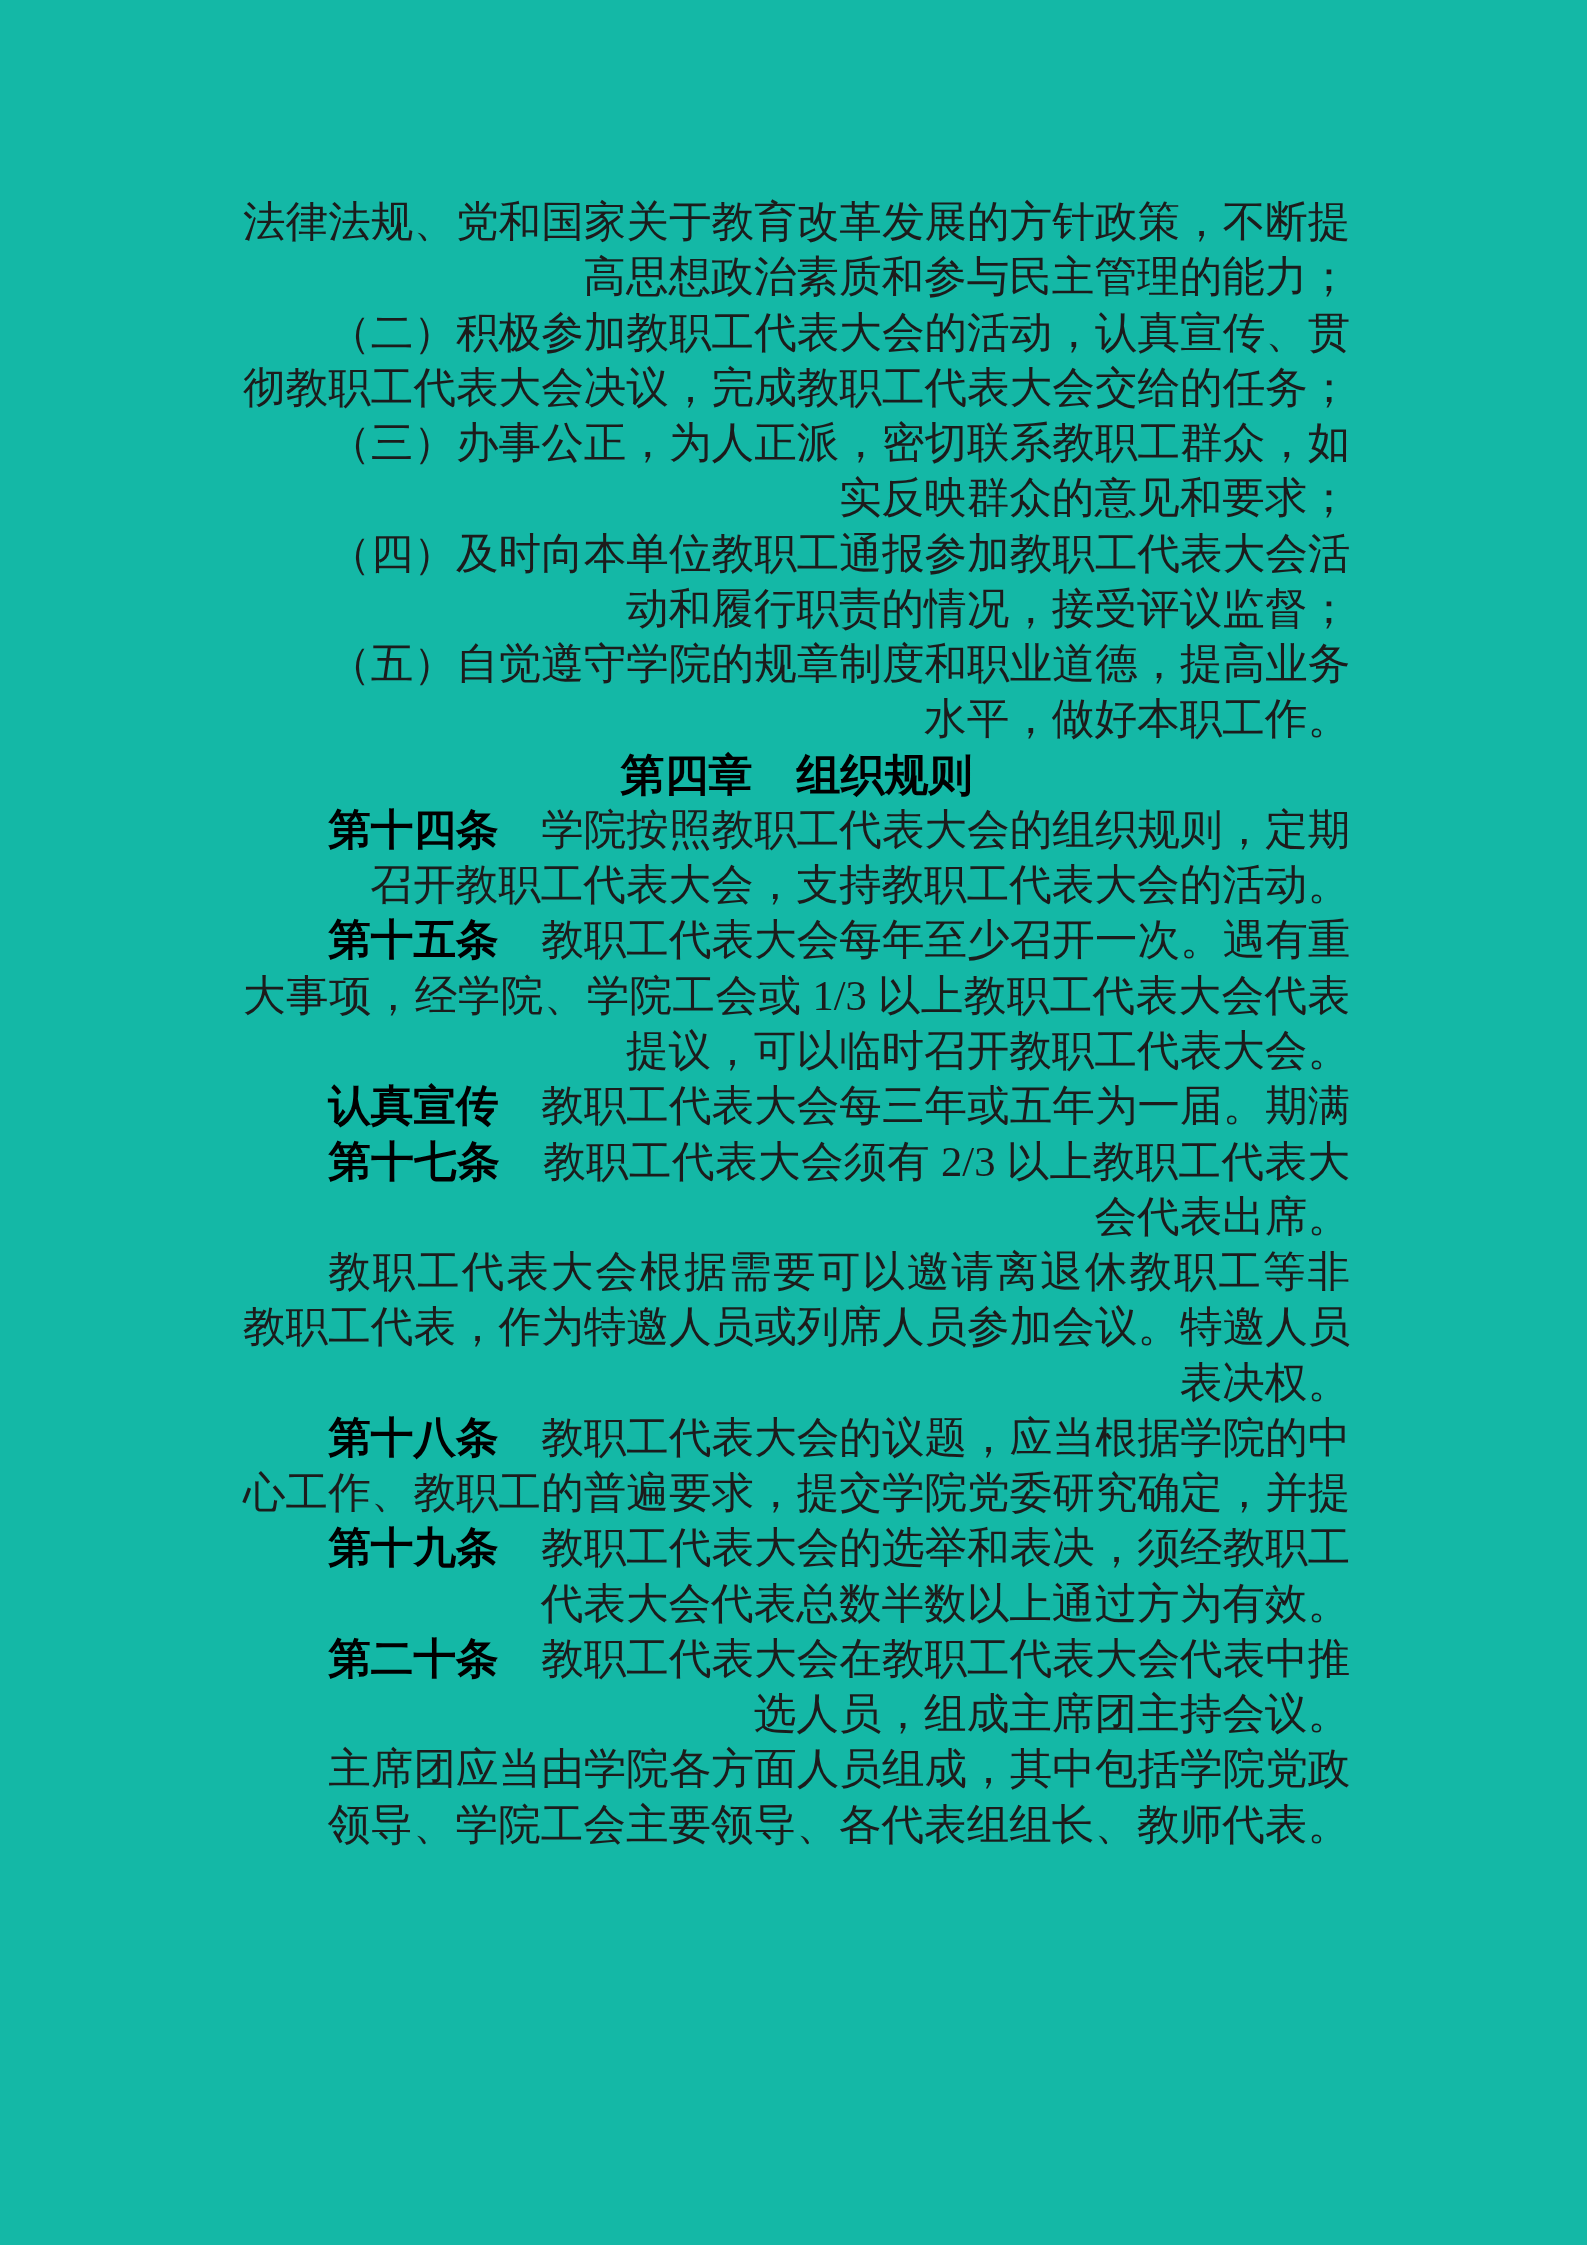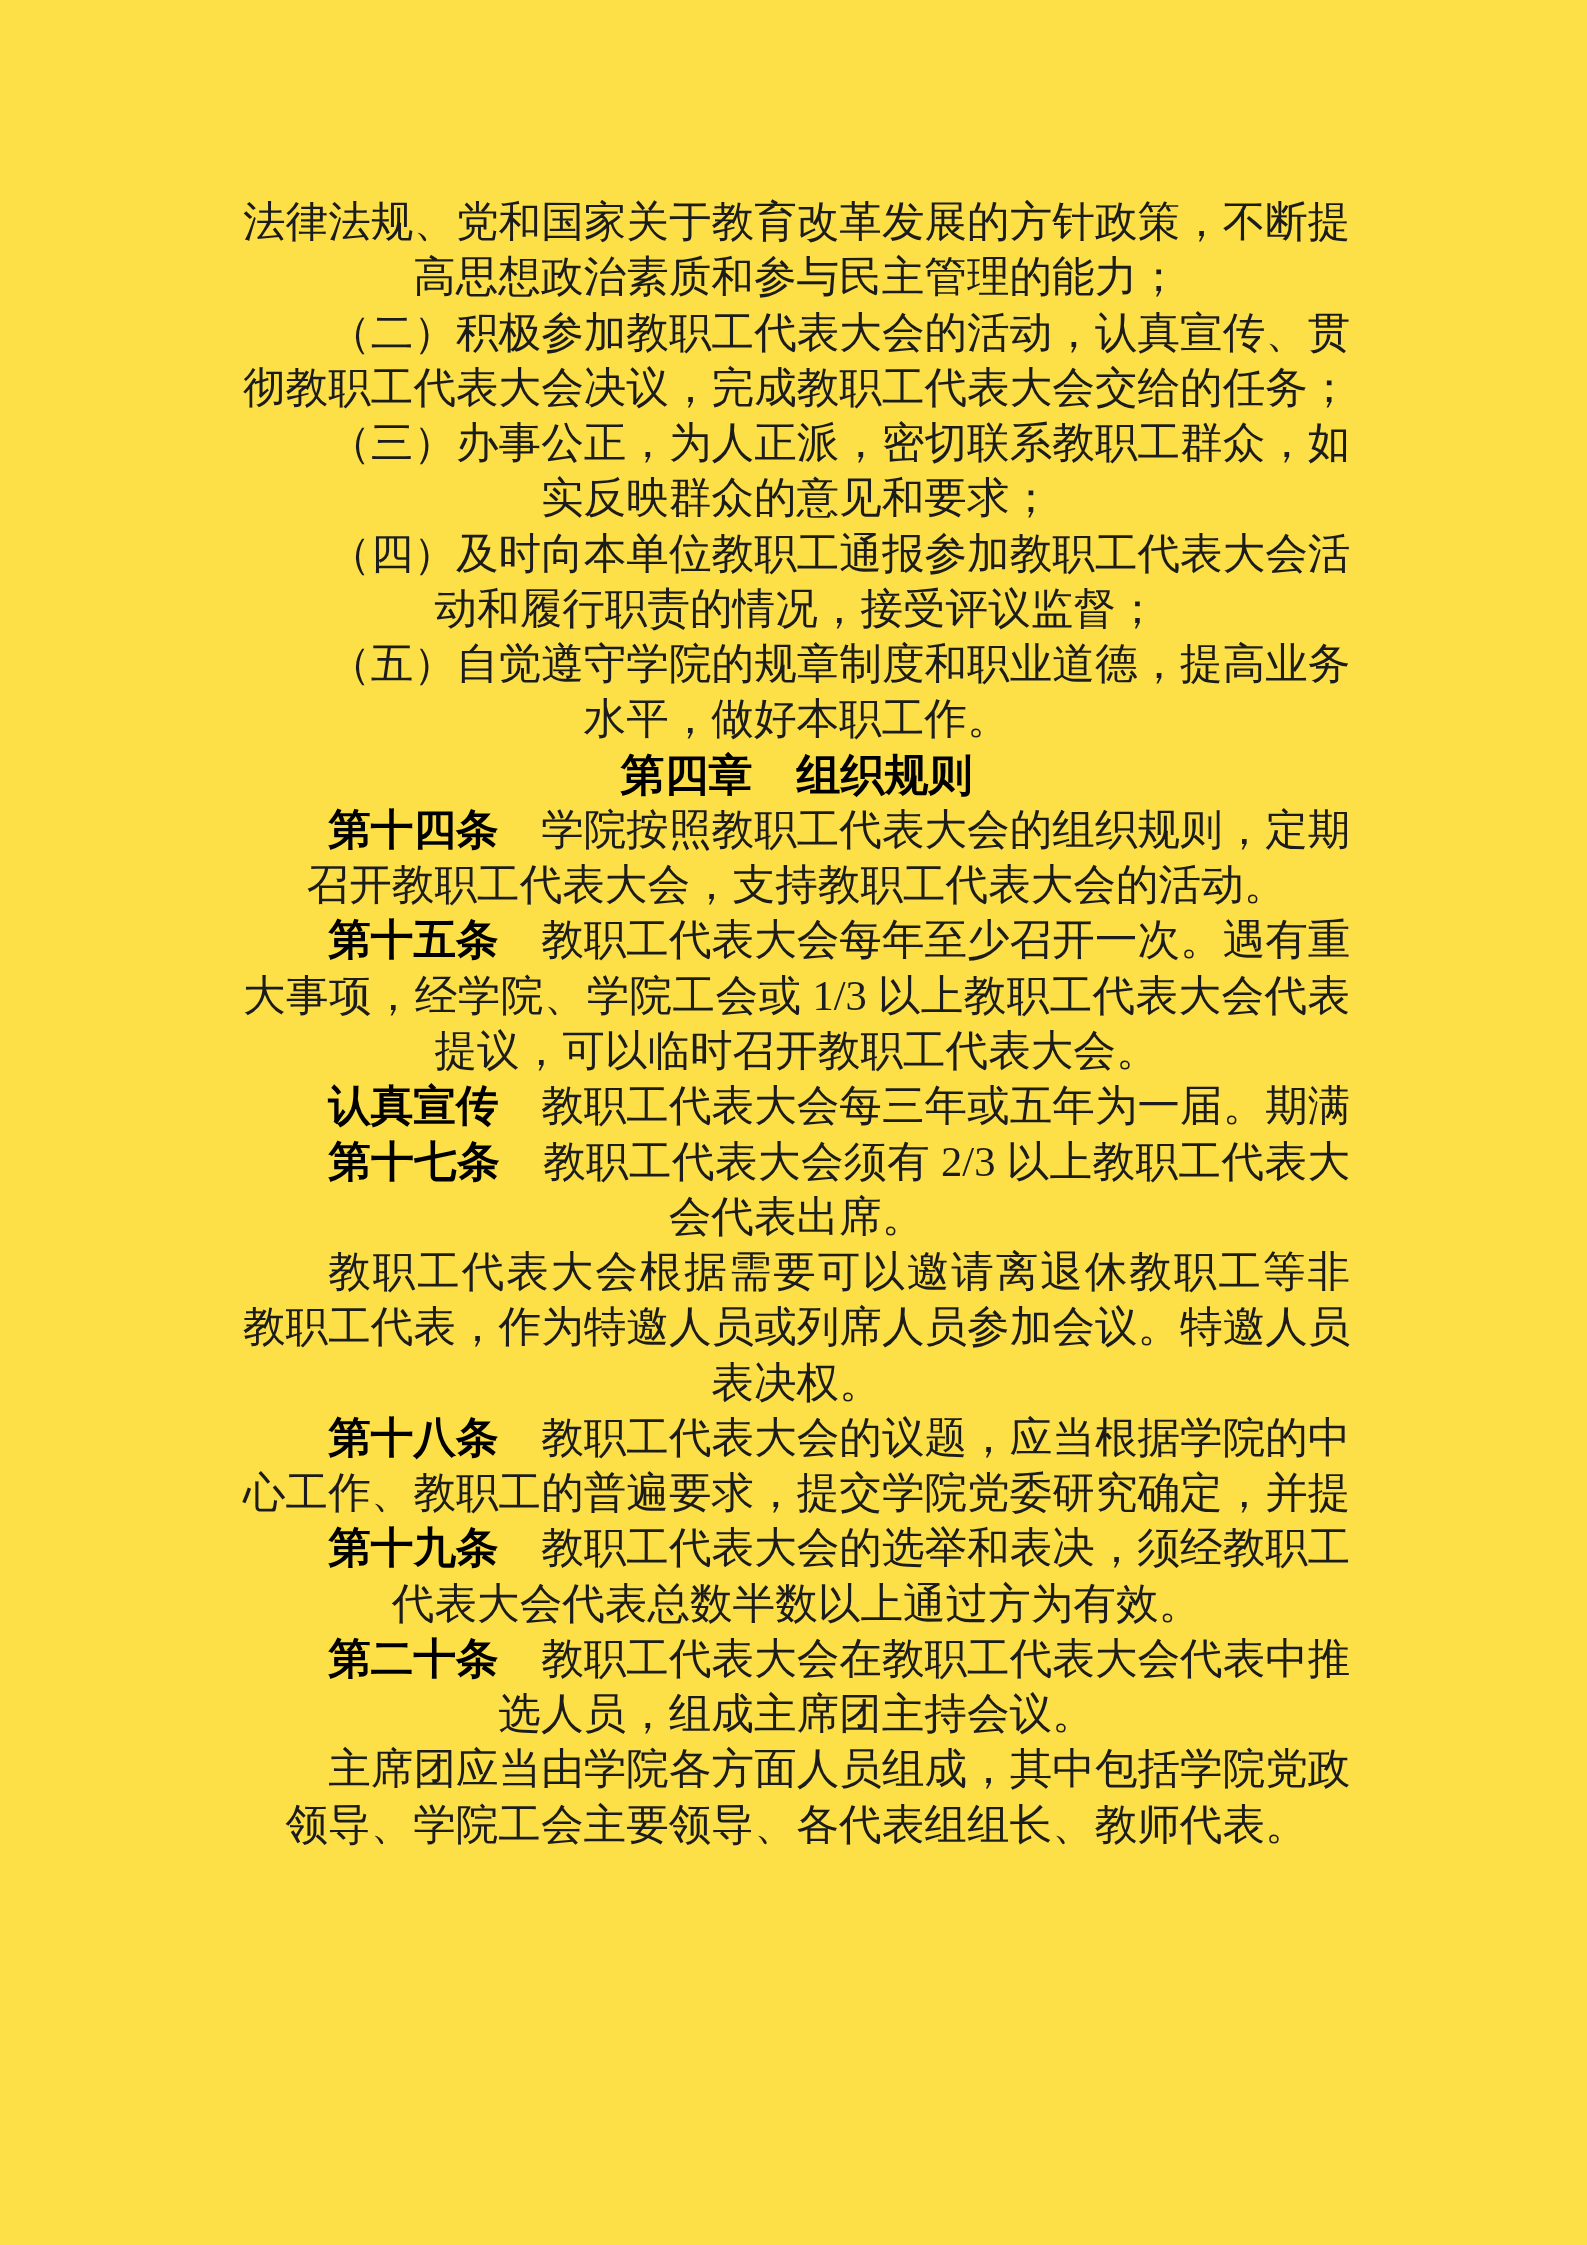"法律法规、党和国家关于教育改革发展的方针政策，不断提" .page { background: #fde047 -> #14b8a6 }
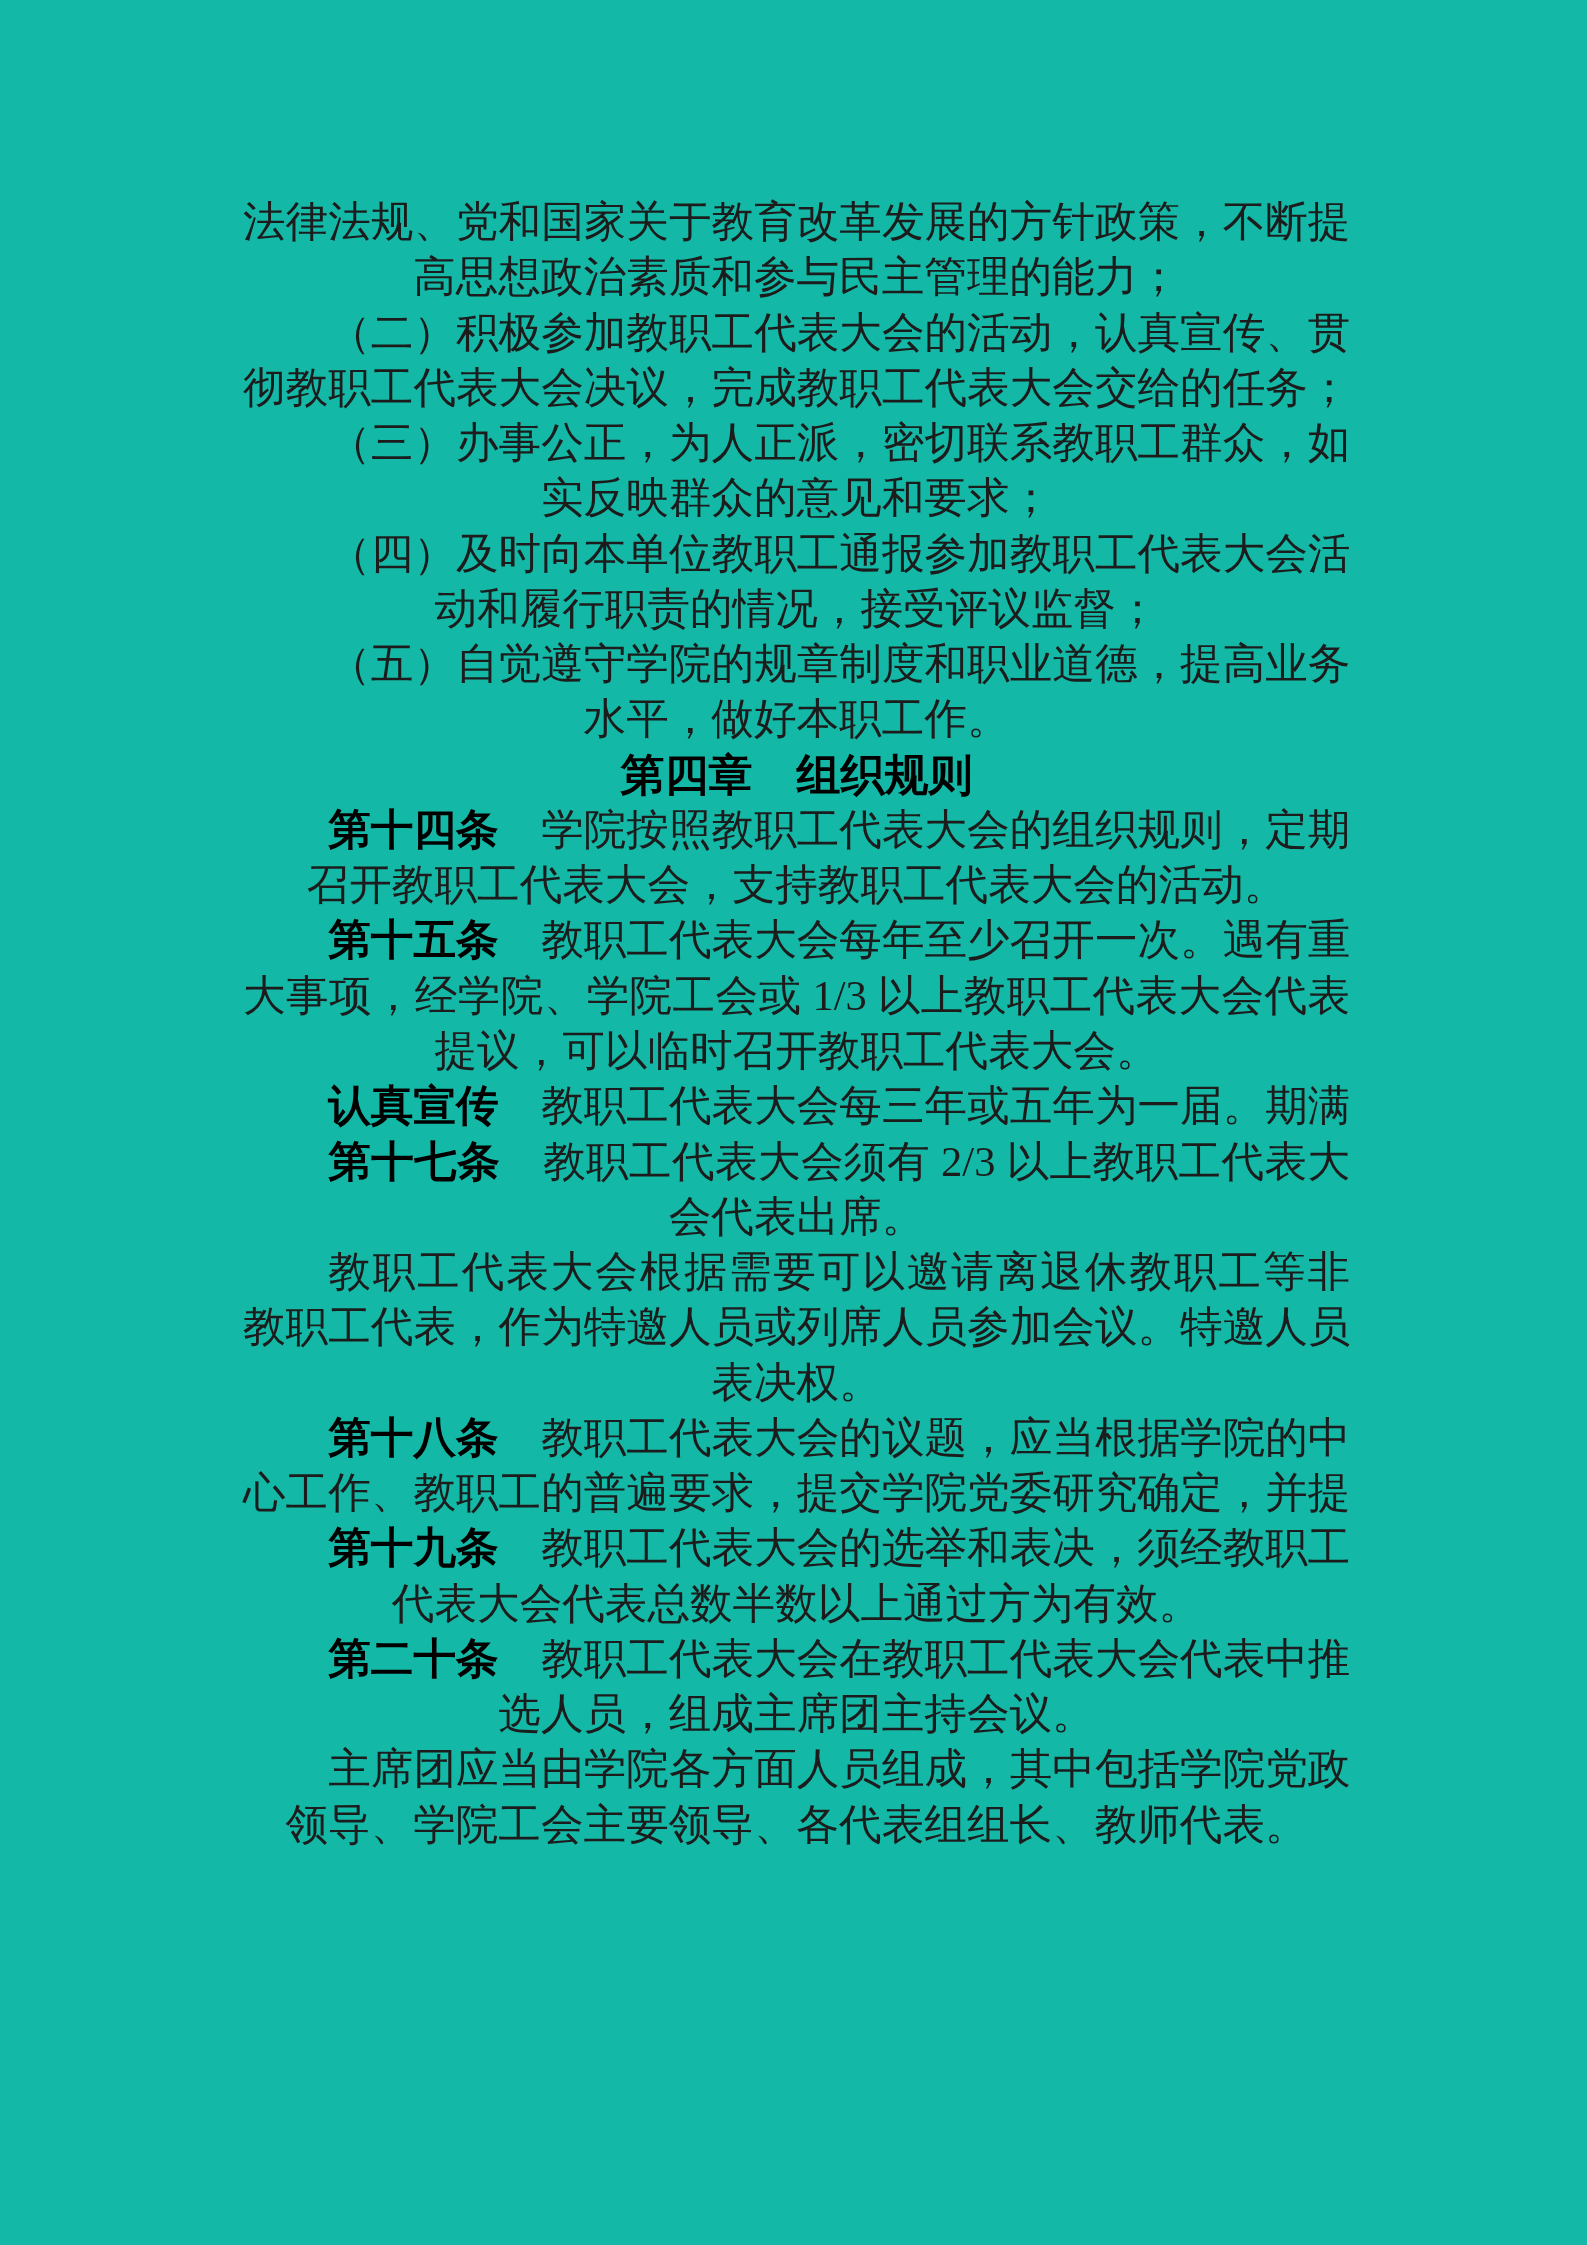"高思想政治素质和参与民主管理的能力；" .line { text-align: center -> right }
